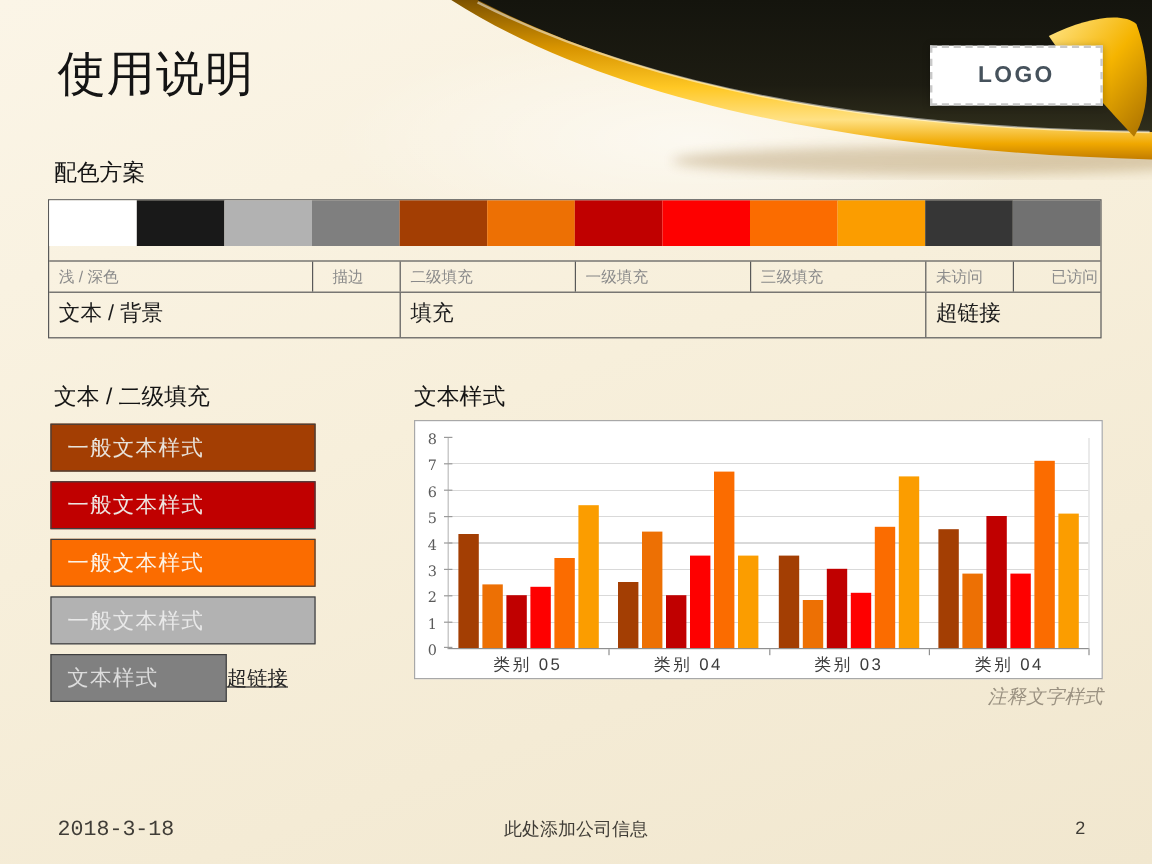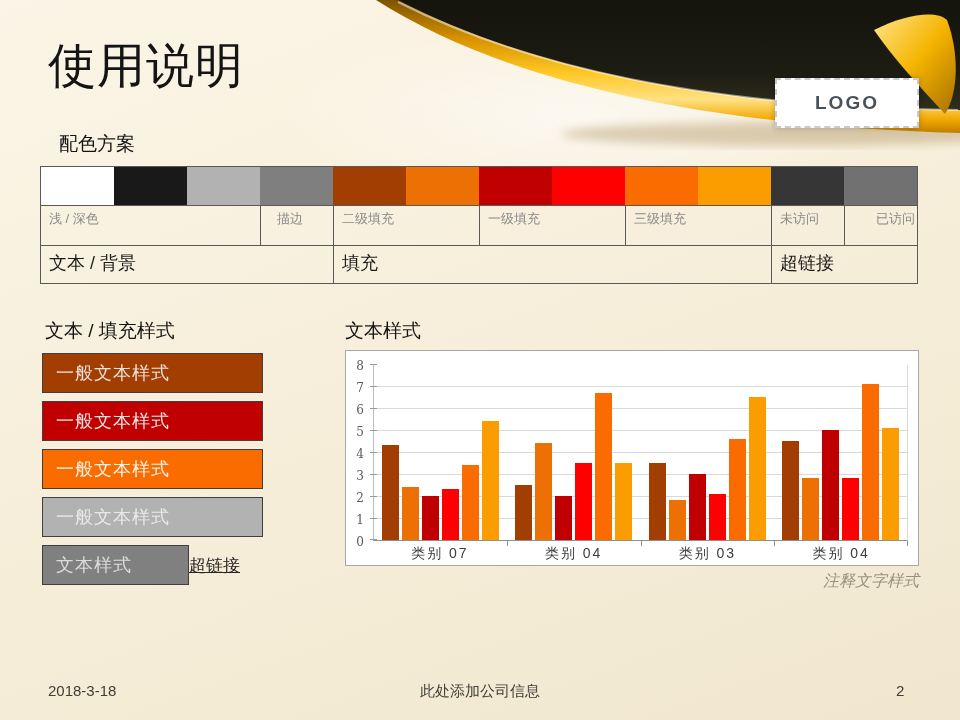"使用说明" .title { font-size: 48px -> 40px }
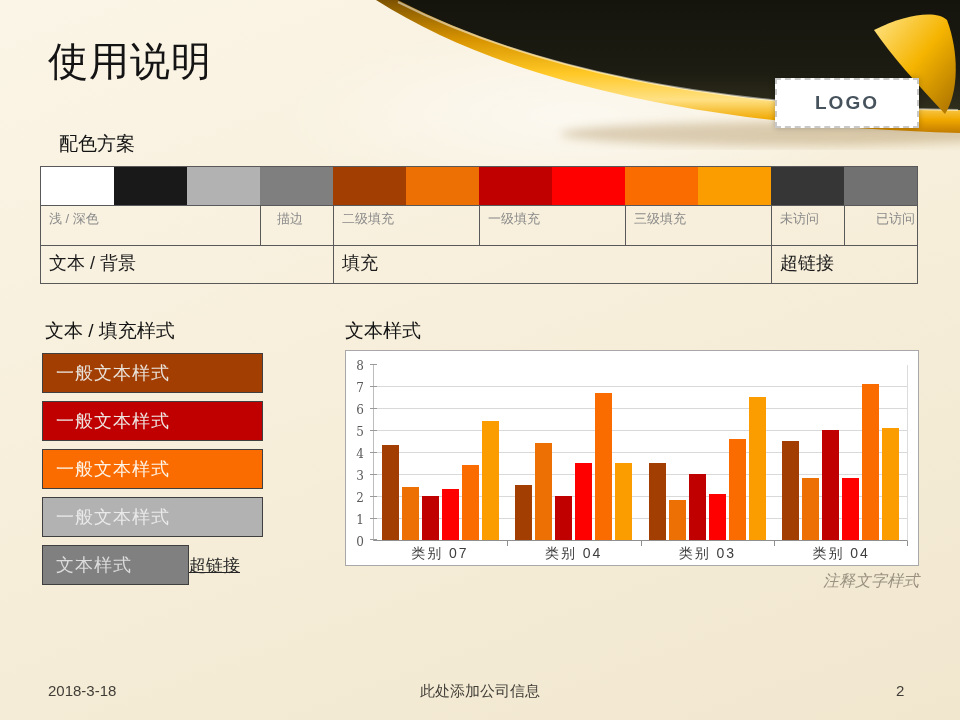"LOGO" .logo { margin-top: 40px -> none }
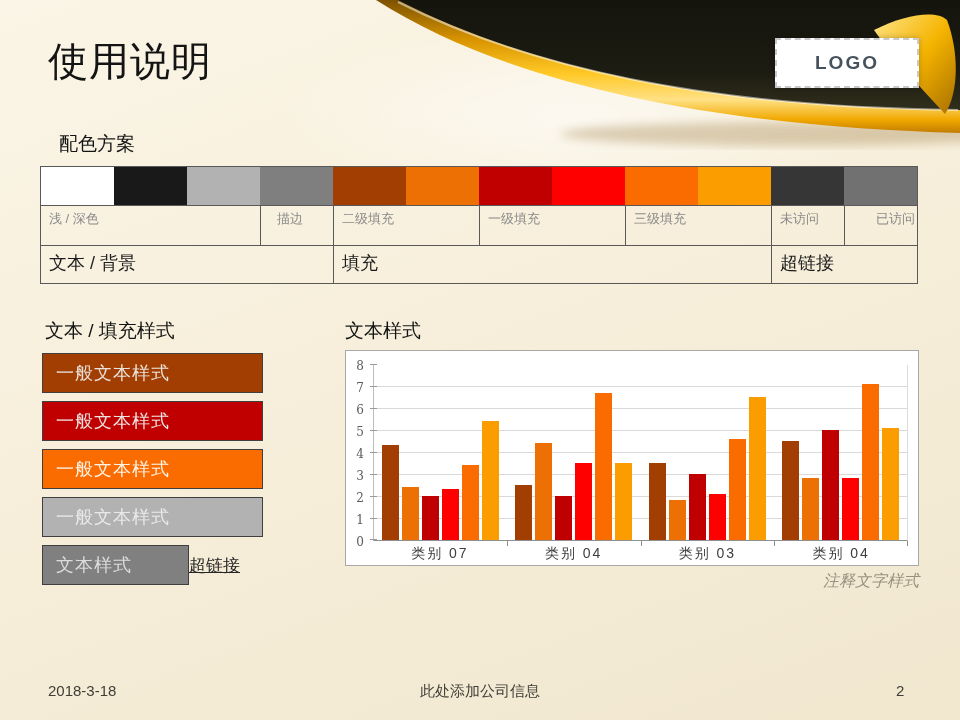"配色方案" .pos-scheme { left: 59px -> 45px }
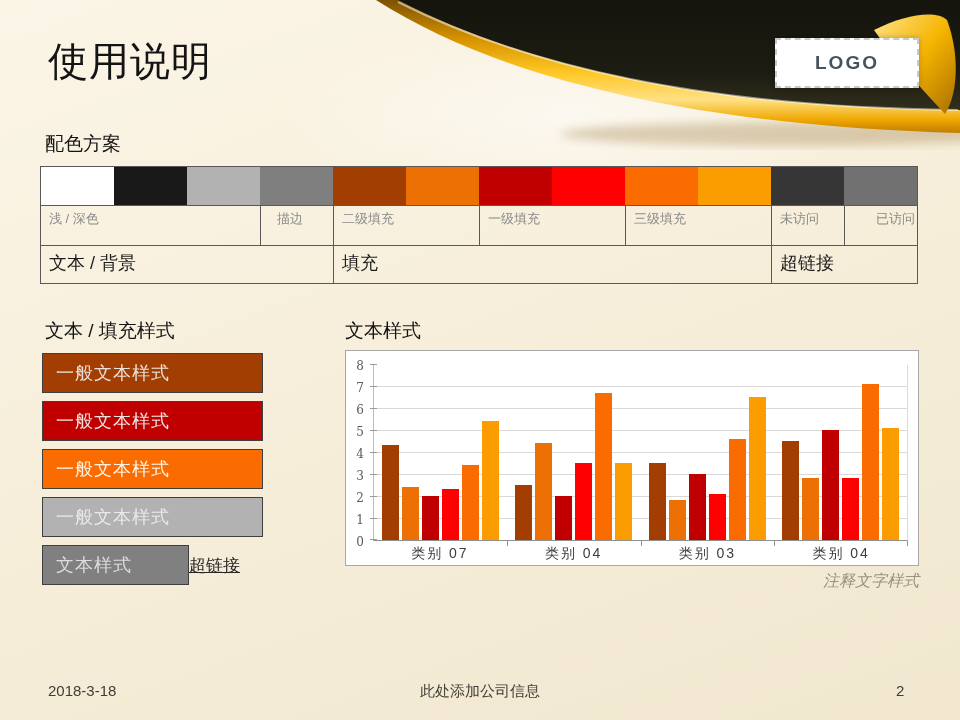"浅 / 深色" .swatch-groups { height: 41px -> 27px; margin-top: none -> 12px }
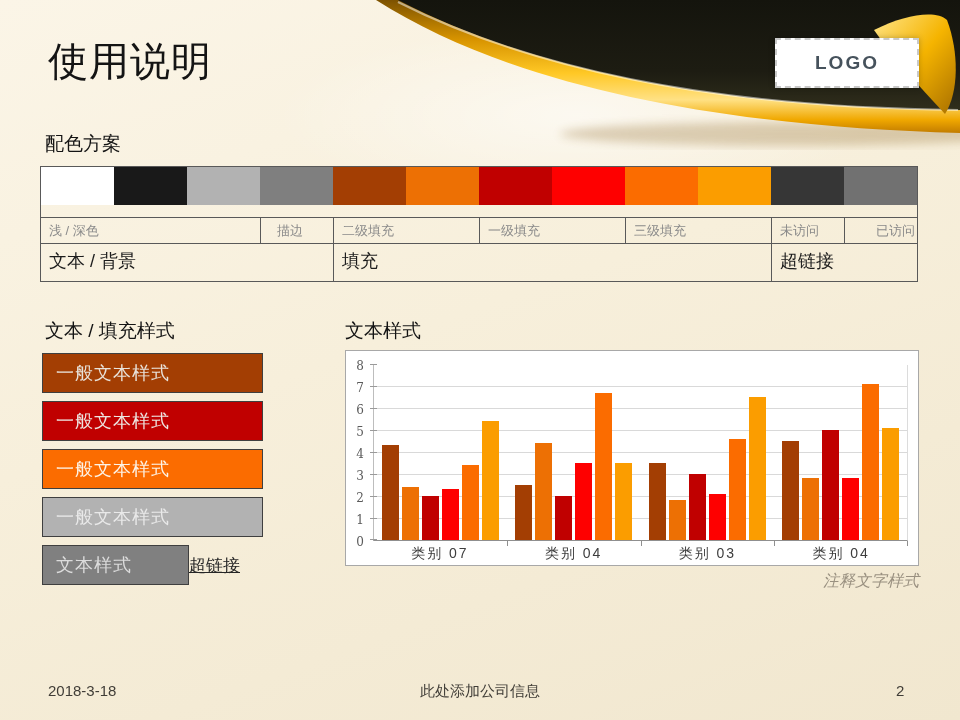"文本 / 填充样式" div.h2 { text: 填充样式 -> 二级填充 }
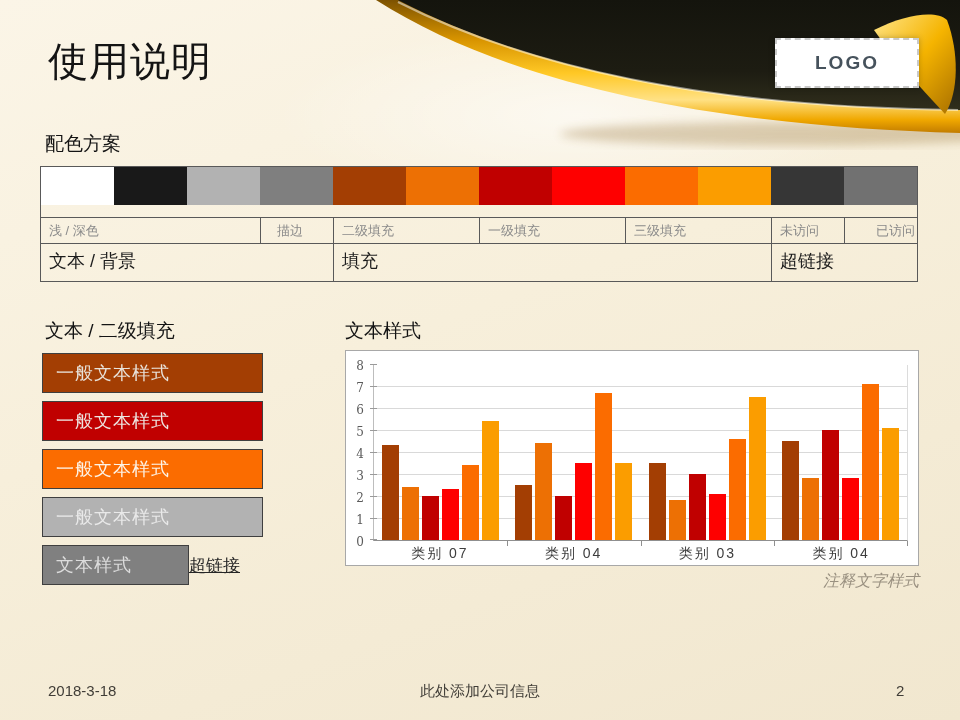"类别 07" div { text: 07 -> 05 }
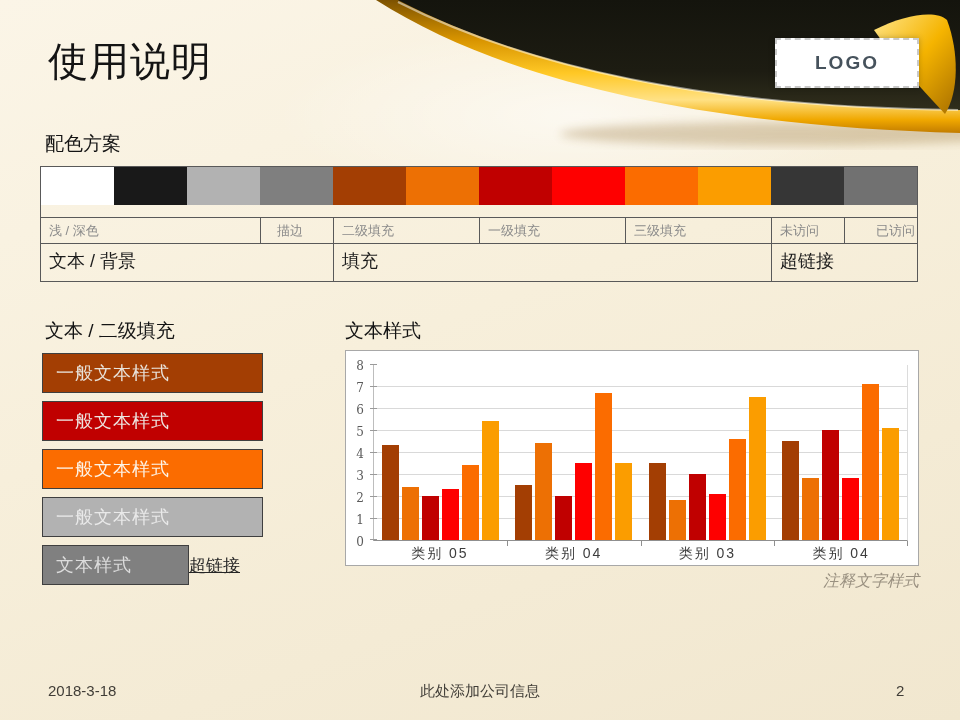"2018-3-18" .footer-date { font-family: none -> Liberation Mono, monospace; font-size: 15px -> 18px }
